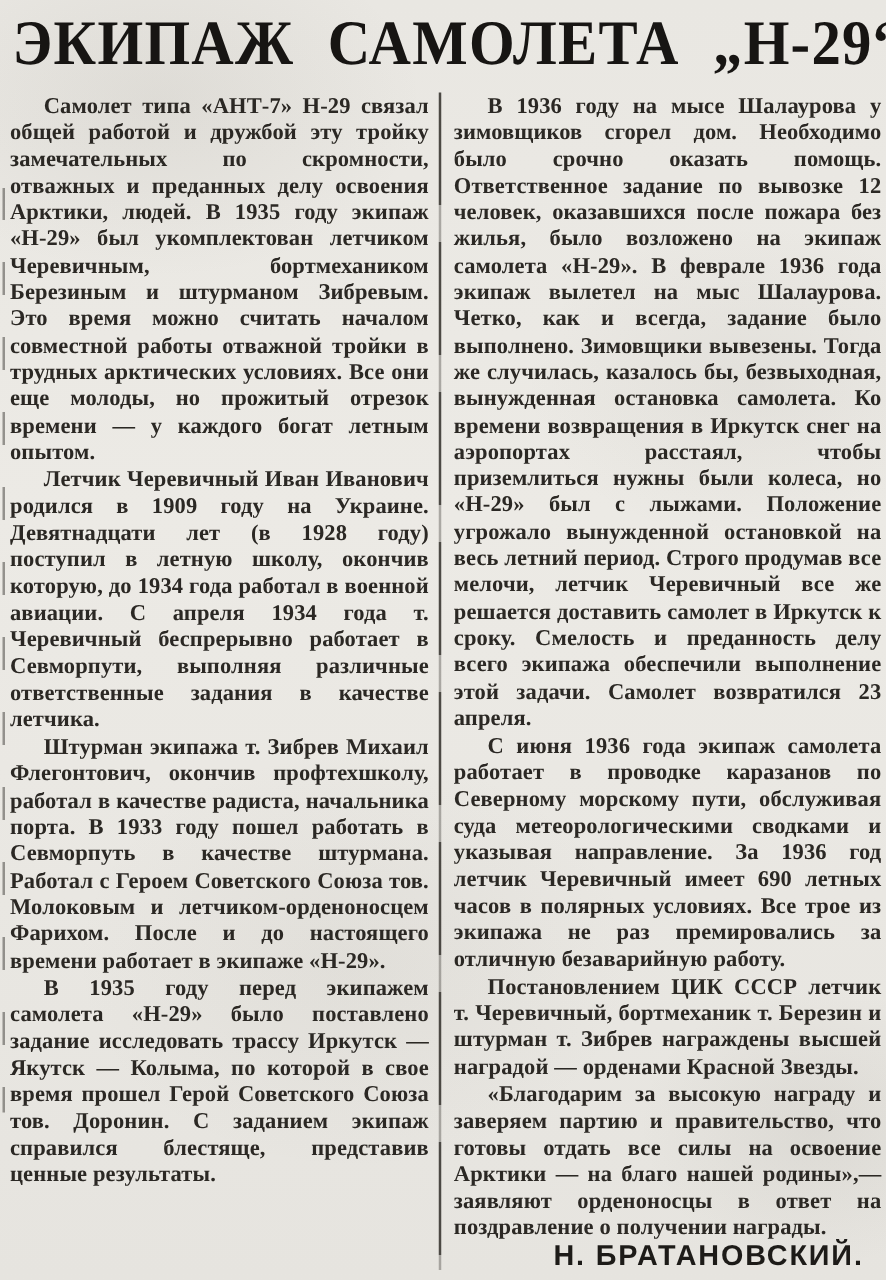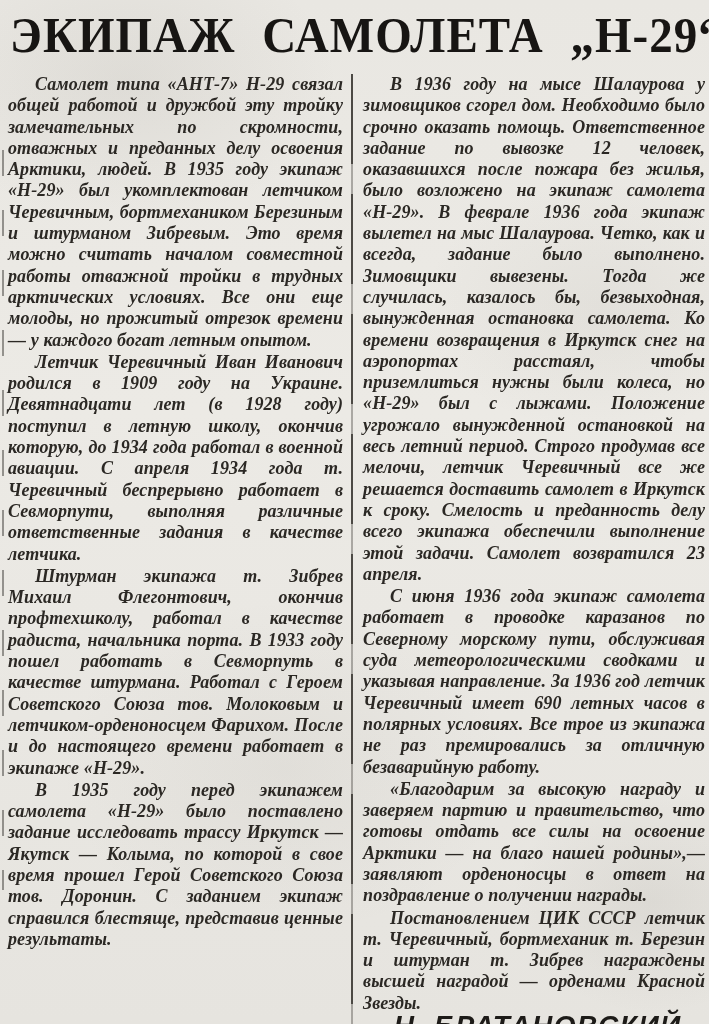"Самолет типа «АНТ-7» Н-29 связал" .col p { font-style: italic -> none }
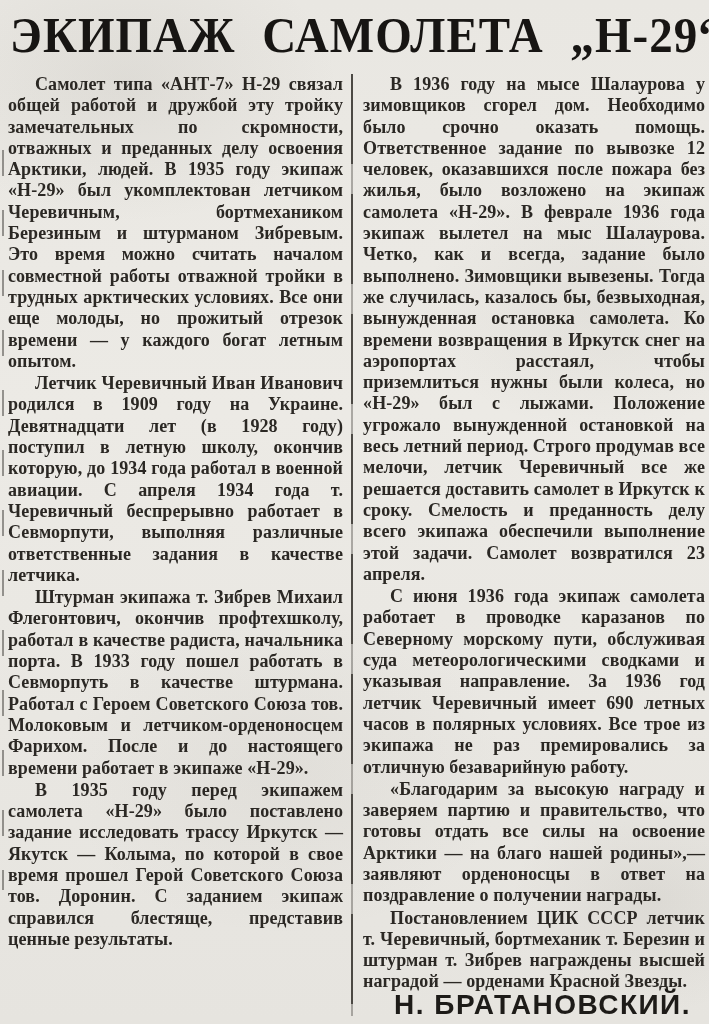"«Благодарим за высокую награду и" p { order: before "Постановлением ЦИК СССР летчик т." -> after "Постановлением ЦИК СССР летчик т." }
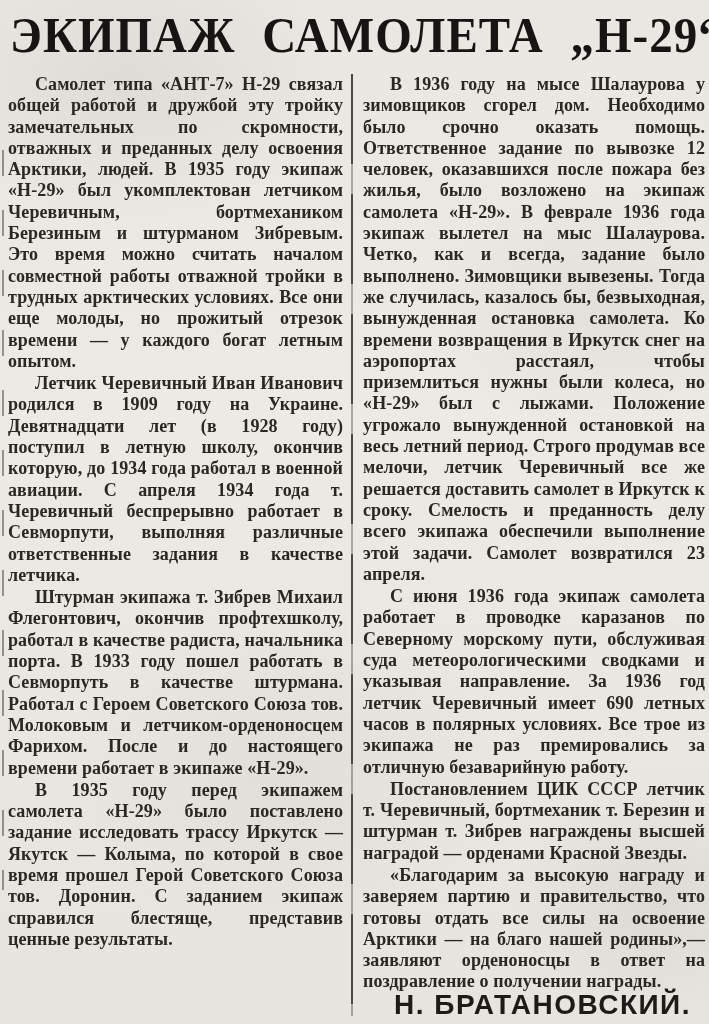"Н. БРАТАНОВСКИЙ." .byline { font-size: 28px -> 23px }
